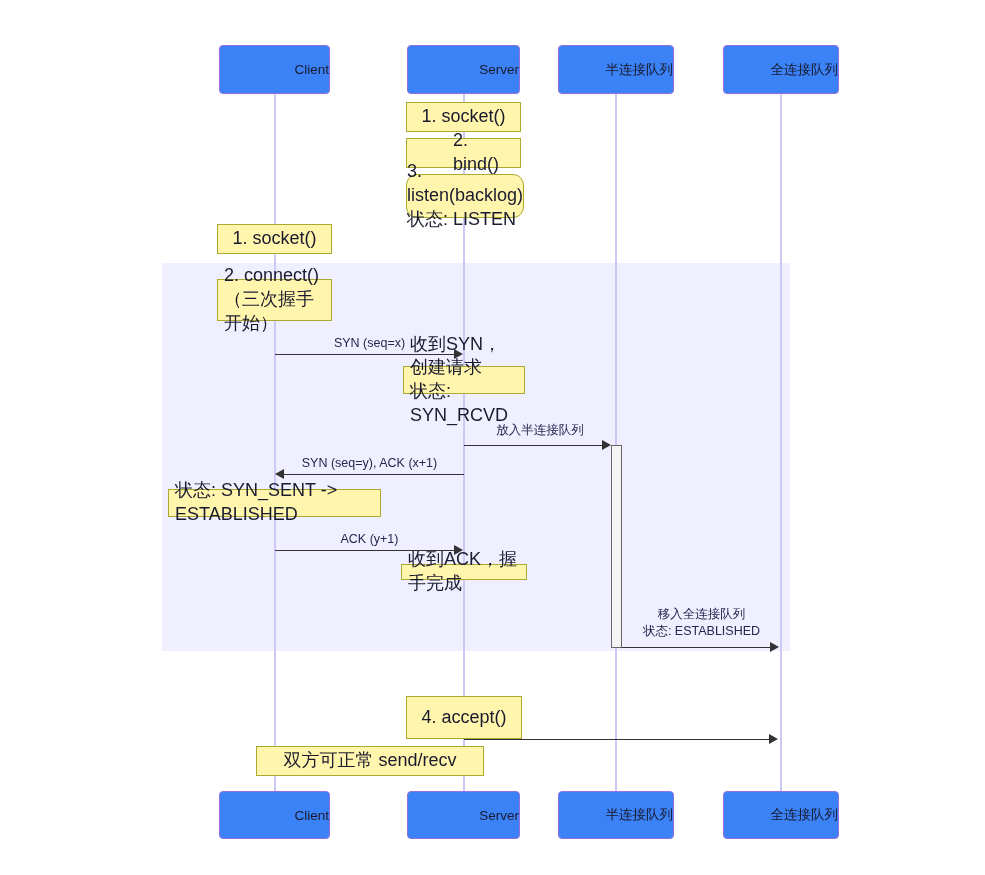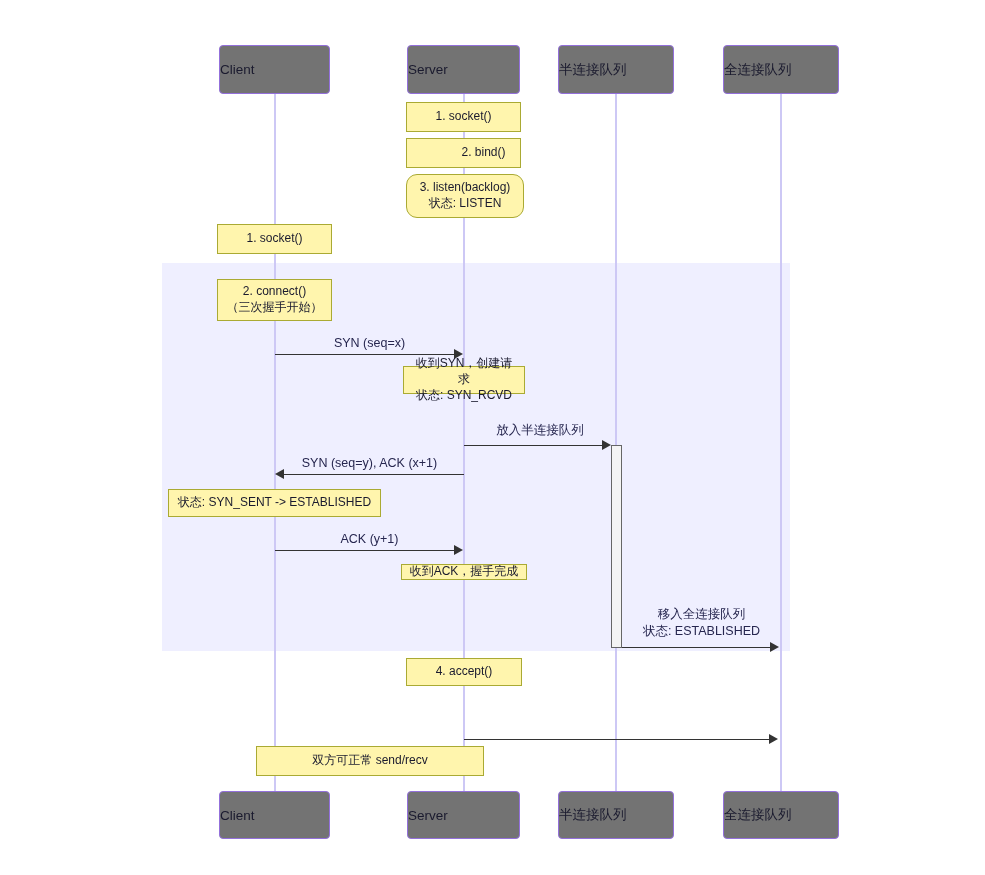"Client" .participant { background: #737373 -> #3b82f6; justify-content: flex-start -> flex-end }
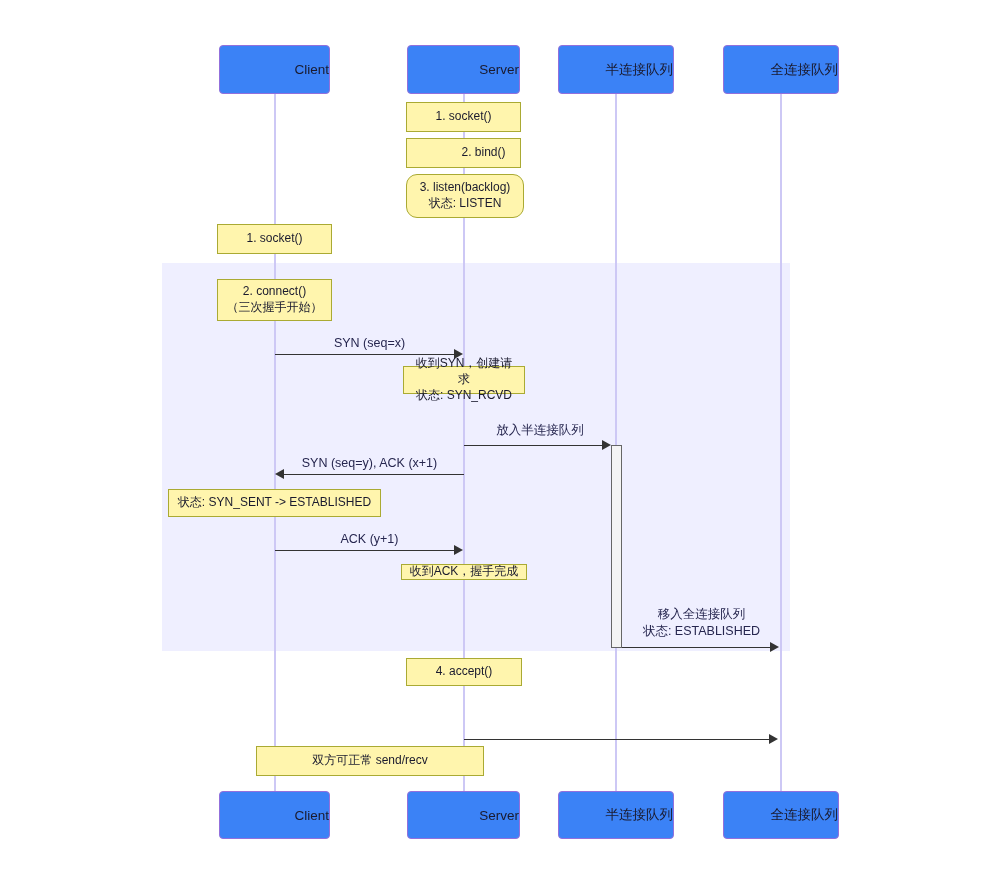"1. socket()" .note { font-size: 12px -> 18px; text-align: center -> none }
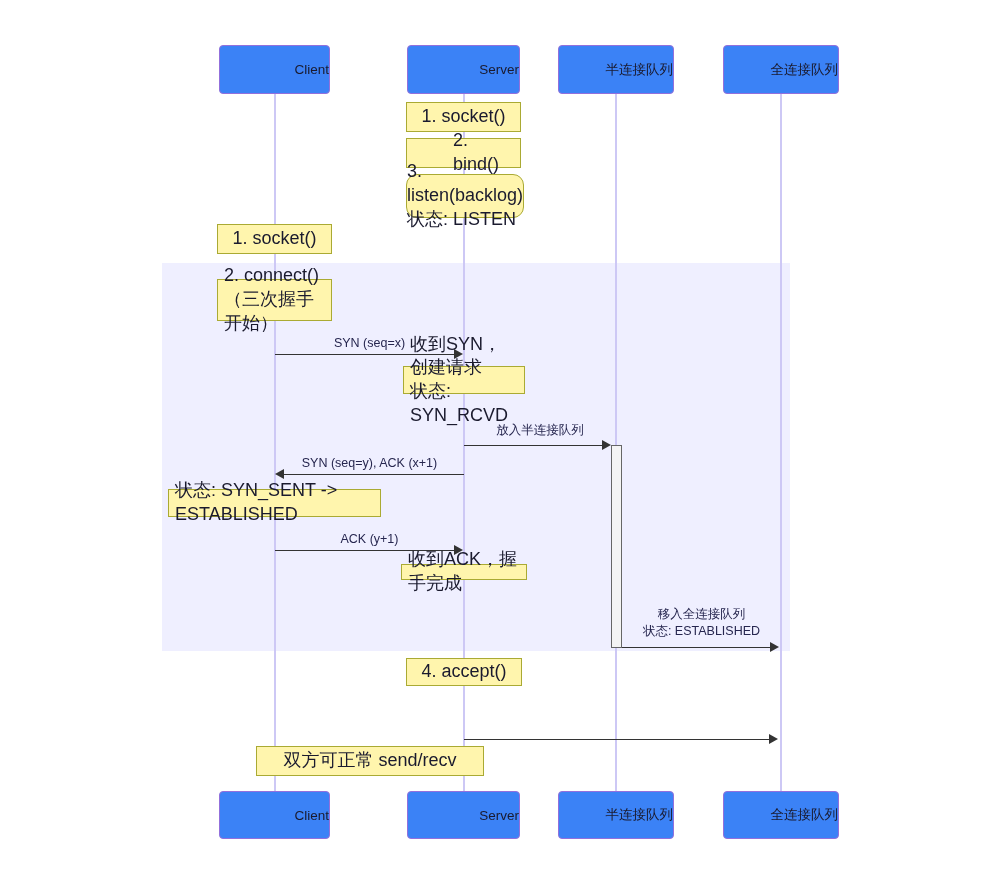"4. accept()" div.note { height: 28px -> 43px; top: 658px -> 696px }
